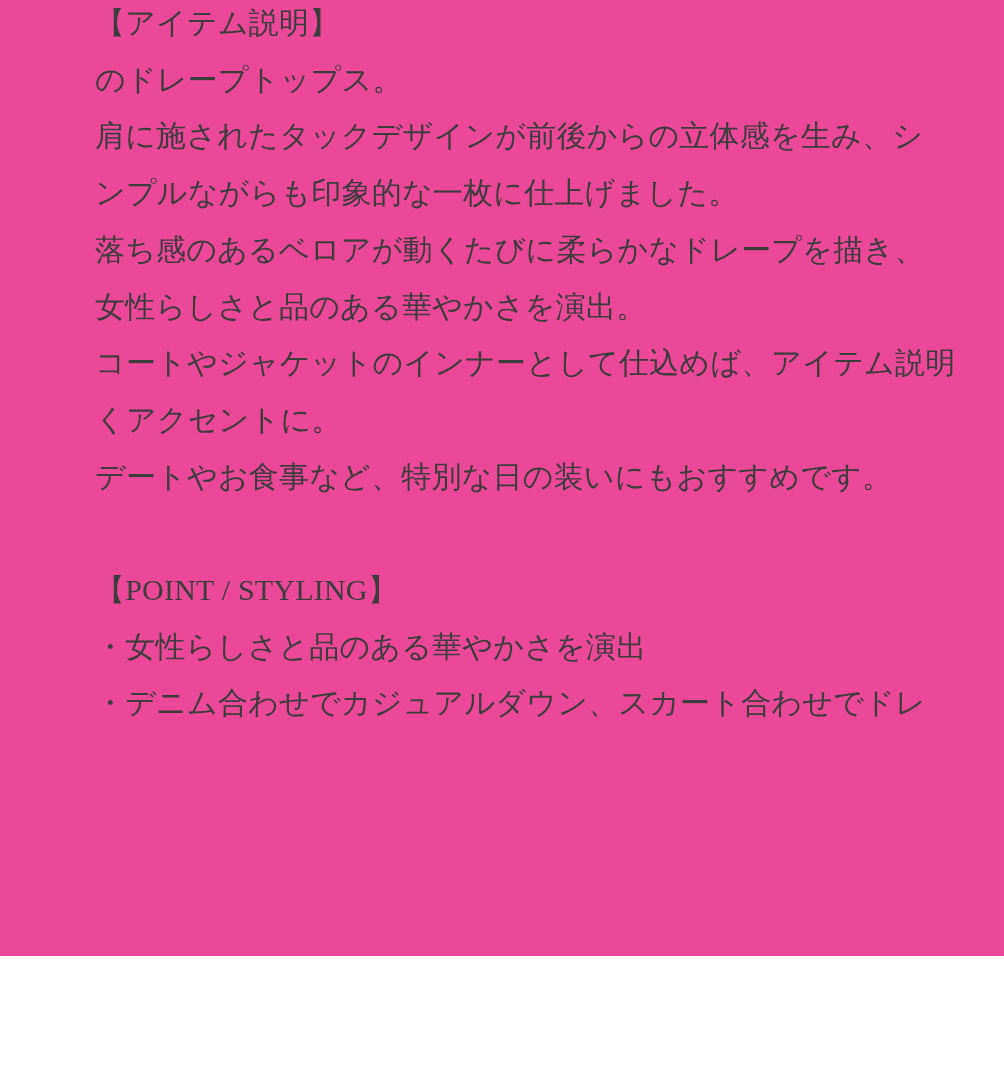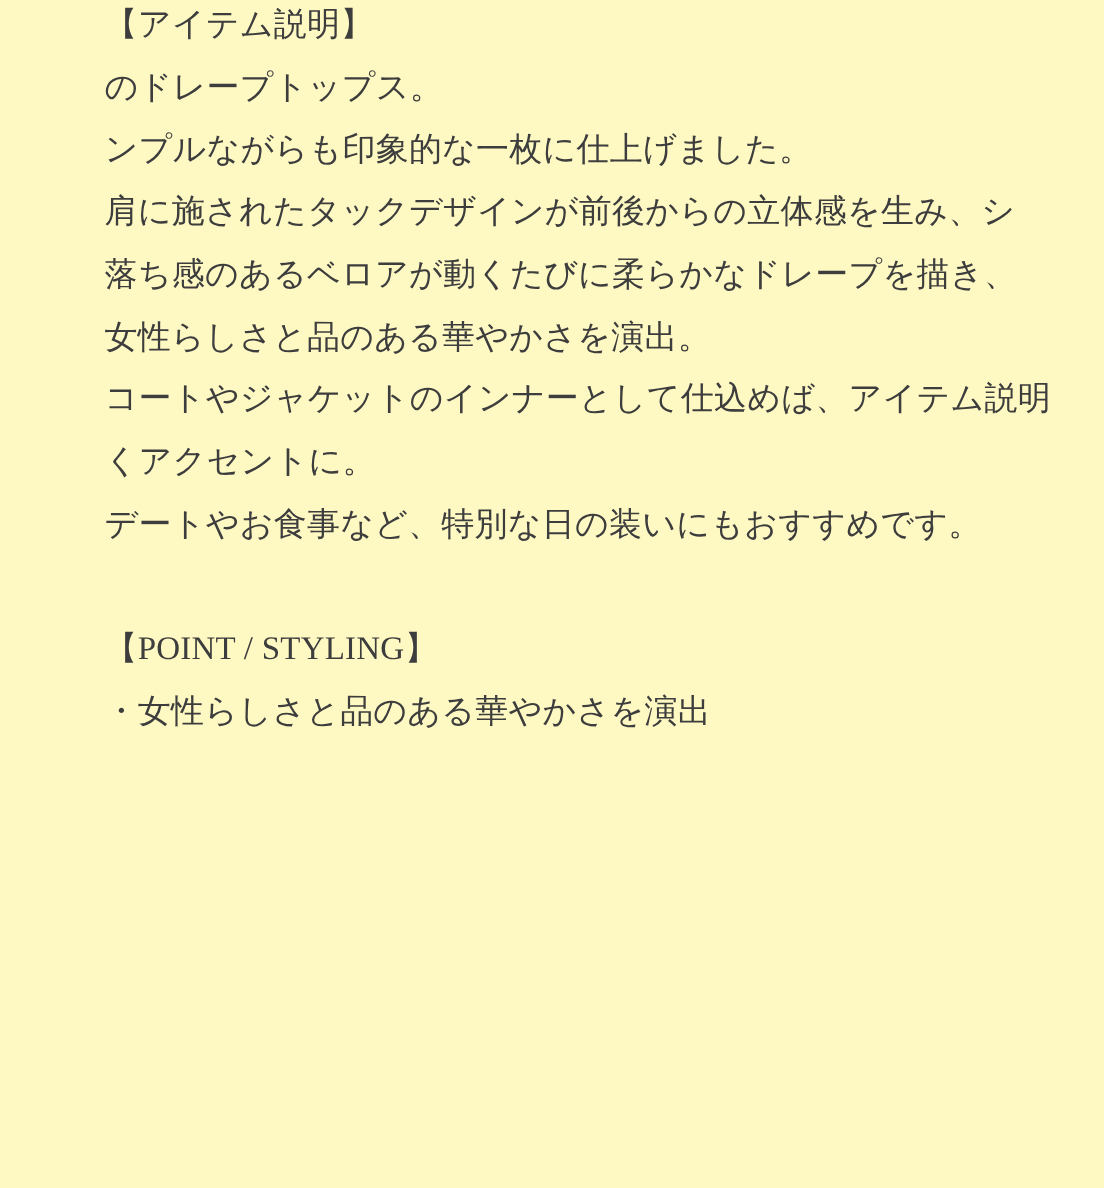"【アイテム説明】" .page { background: #fef9c3 -> #ec4899; height: 1080px -> 956px }
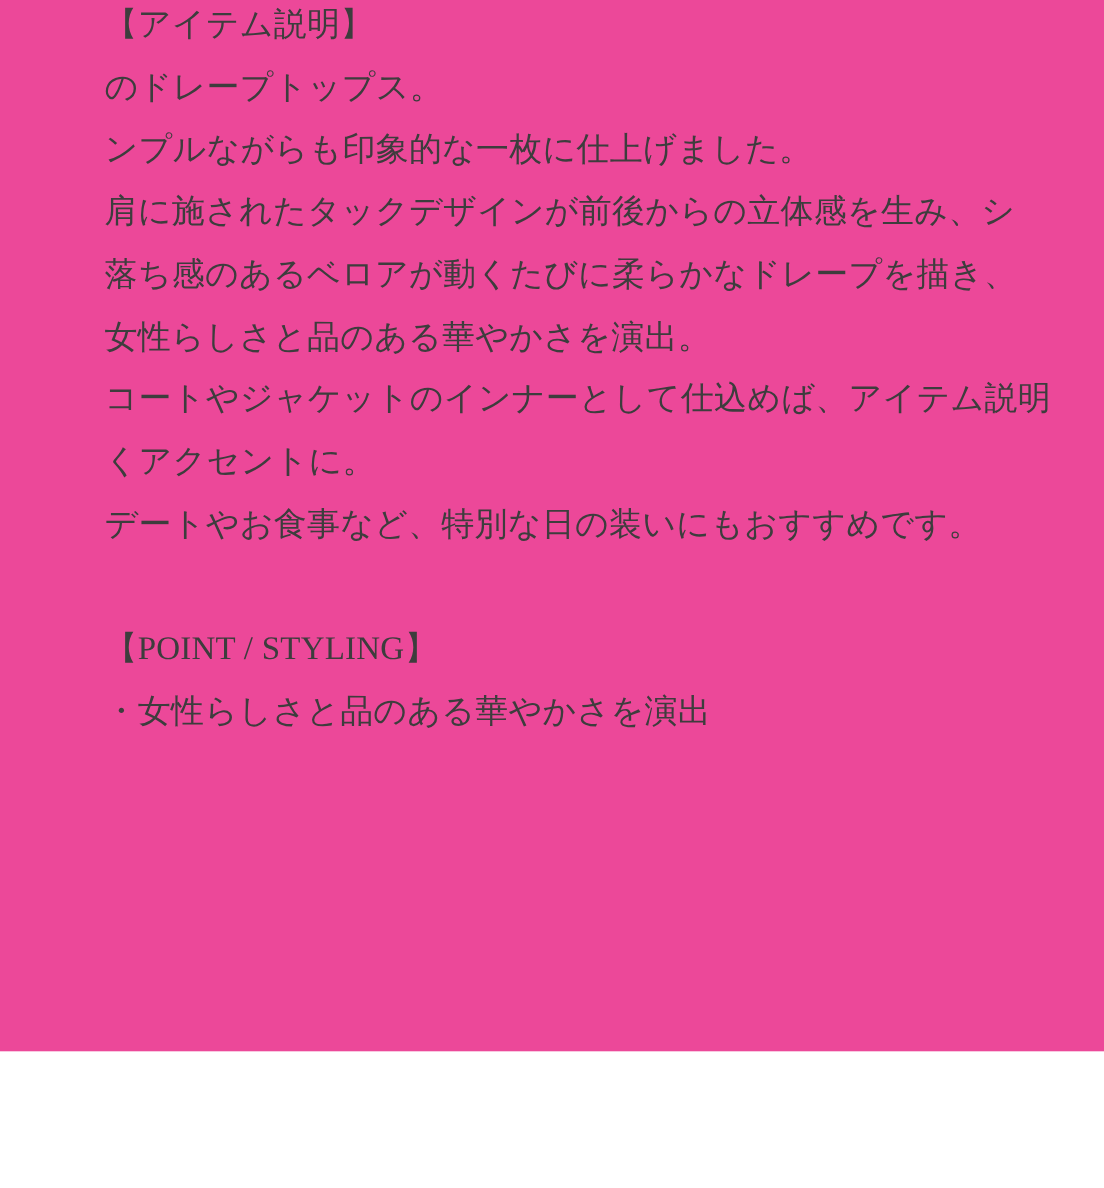"ンプルながらも印象的な一枚に仕上げました。" div.line { order: before "肩に施されたタックデザインが前後からの立体感を生み、シ" -> after "肩に施されたタックデザインが前後からの立体感を生み、シ" }
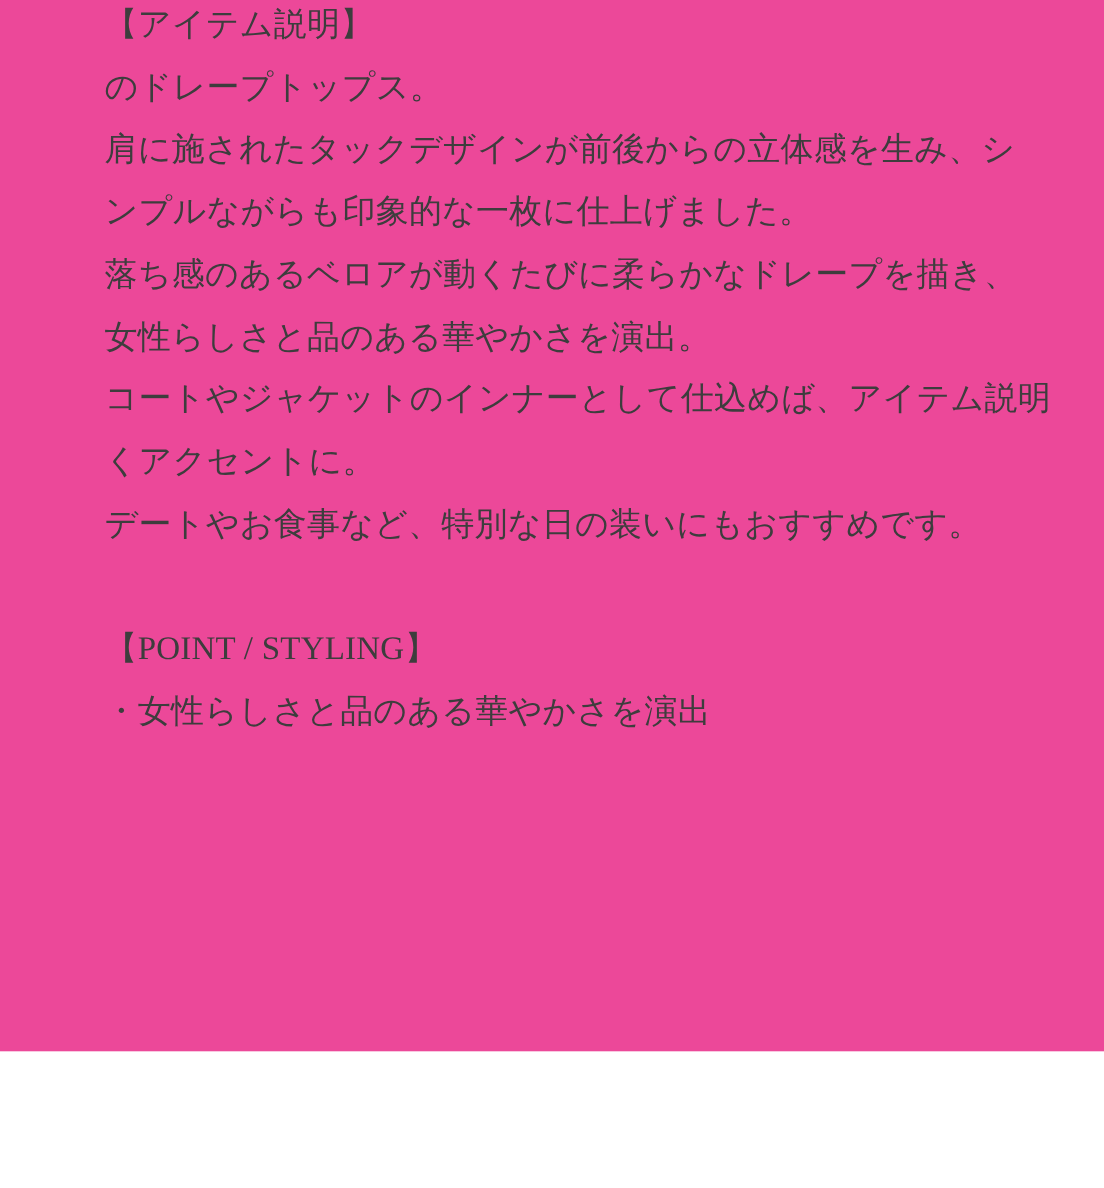"・デニム合わせでカジュアルダウン、スカート合わせでドレ" div.line { html: none -> <div>・デニム合わせでカジュアルダウン、スカート合わせでドレ</div> }
